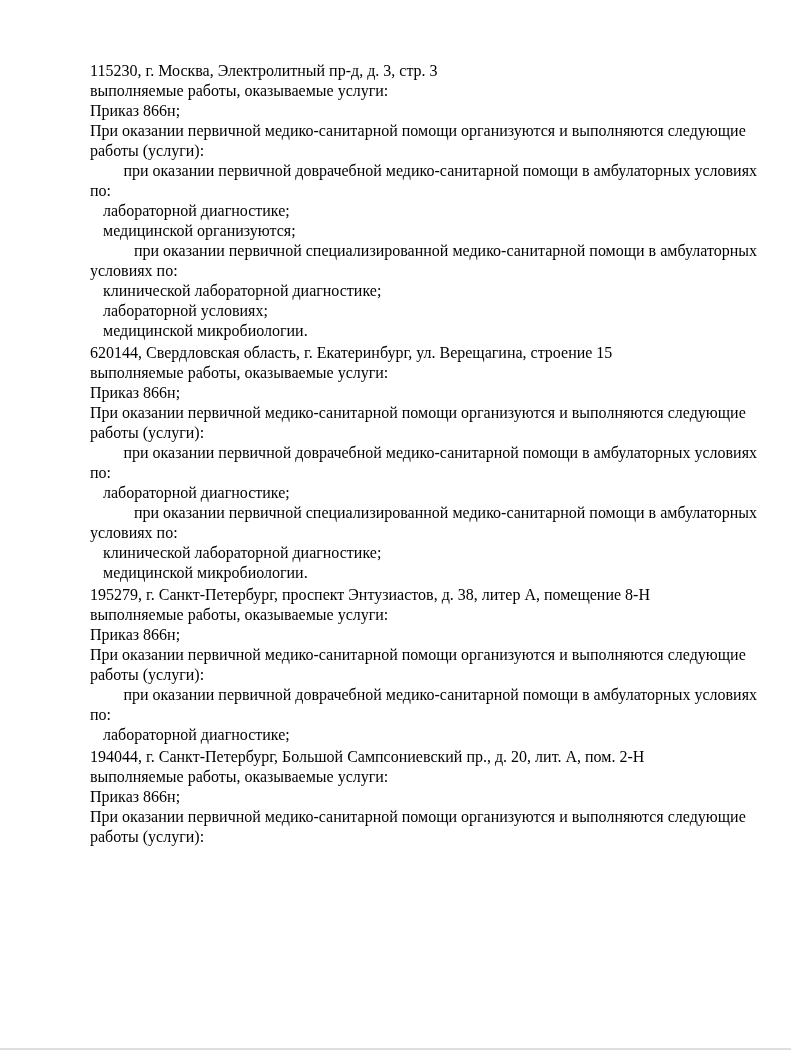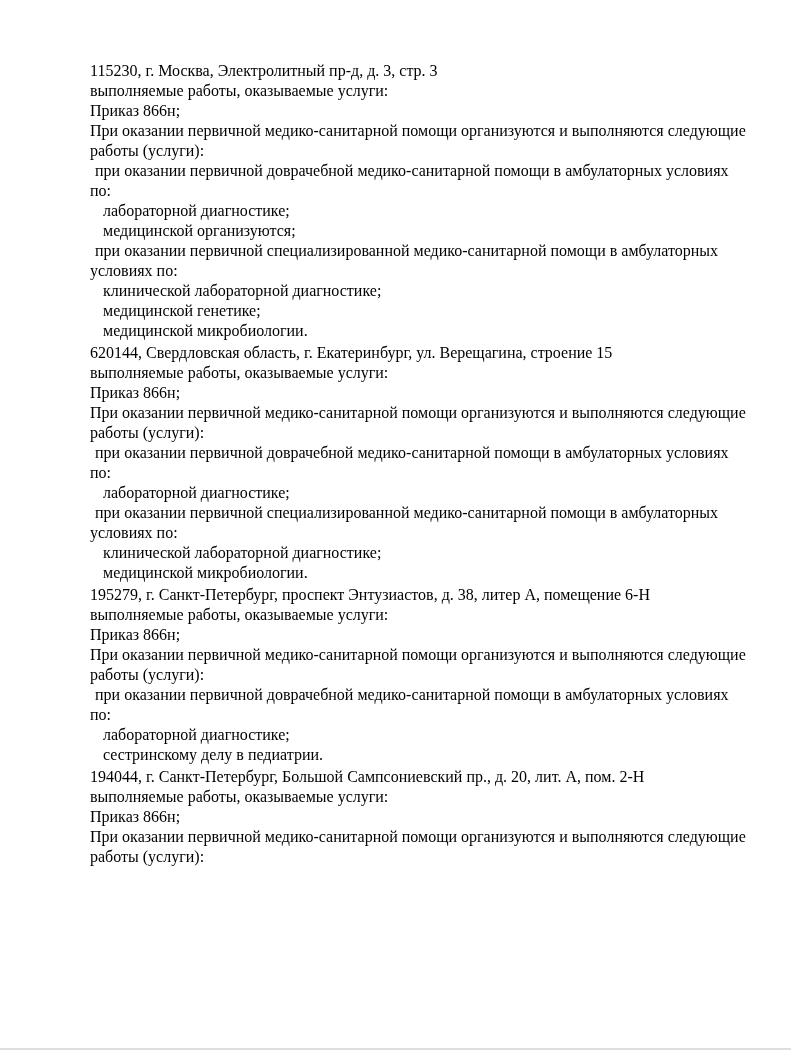"при оказании первичной доврачебной" .i1 { text-align: none -> right }
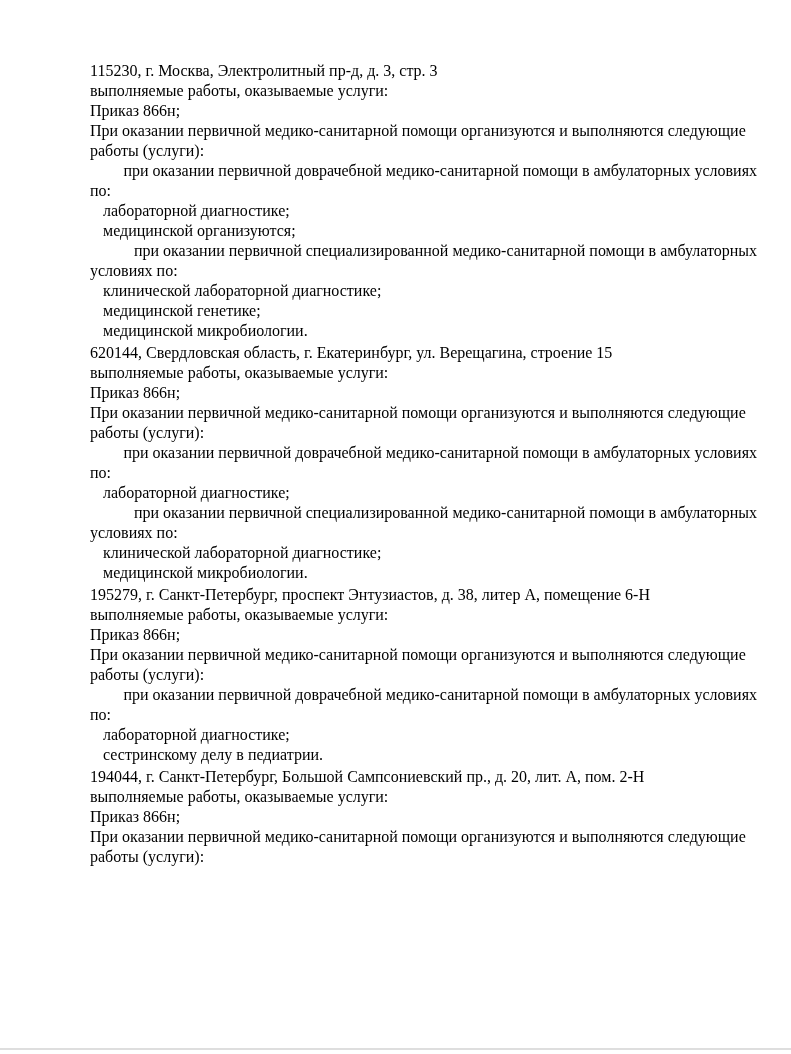"медицинской генетике;" div.line { text: медицинской генетике -> лабораторной условиях }
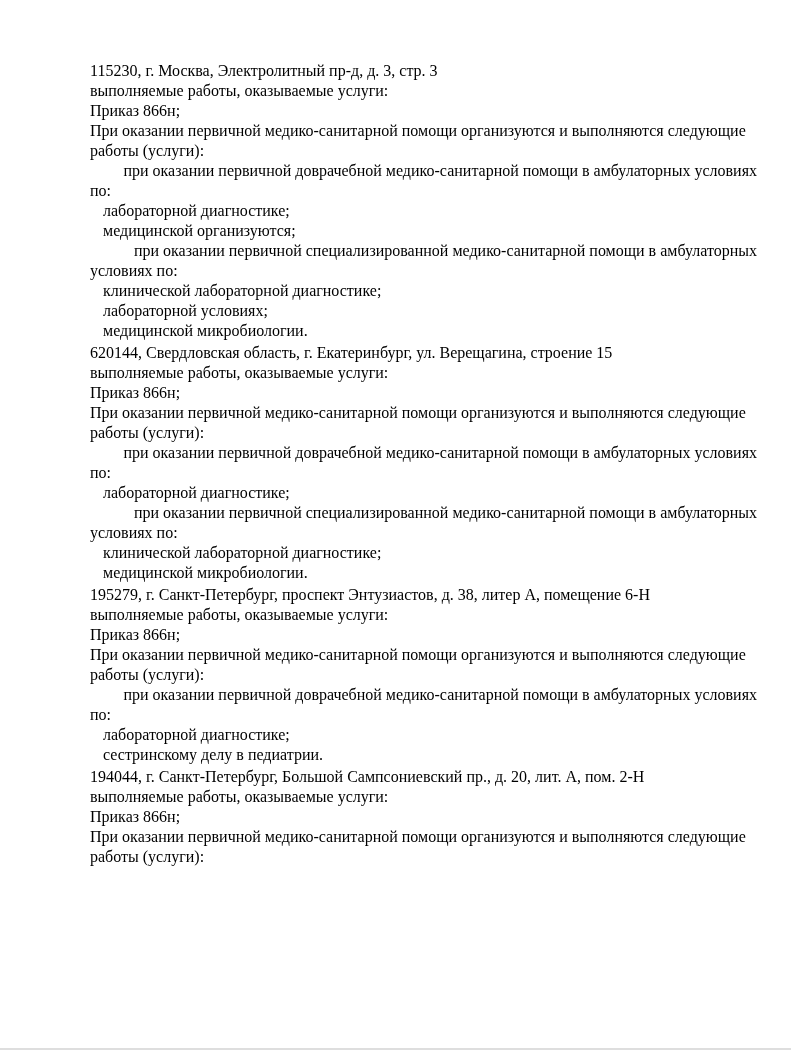"195279, г. Санкт-Петербург, проспект" div.line { text: 6-Н -> 8-Н }
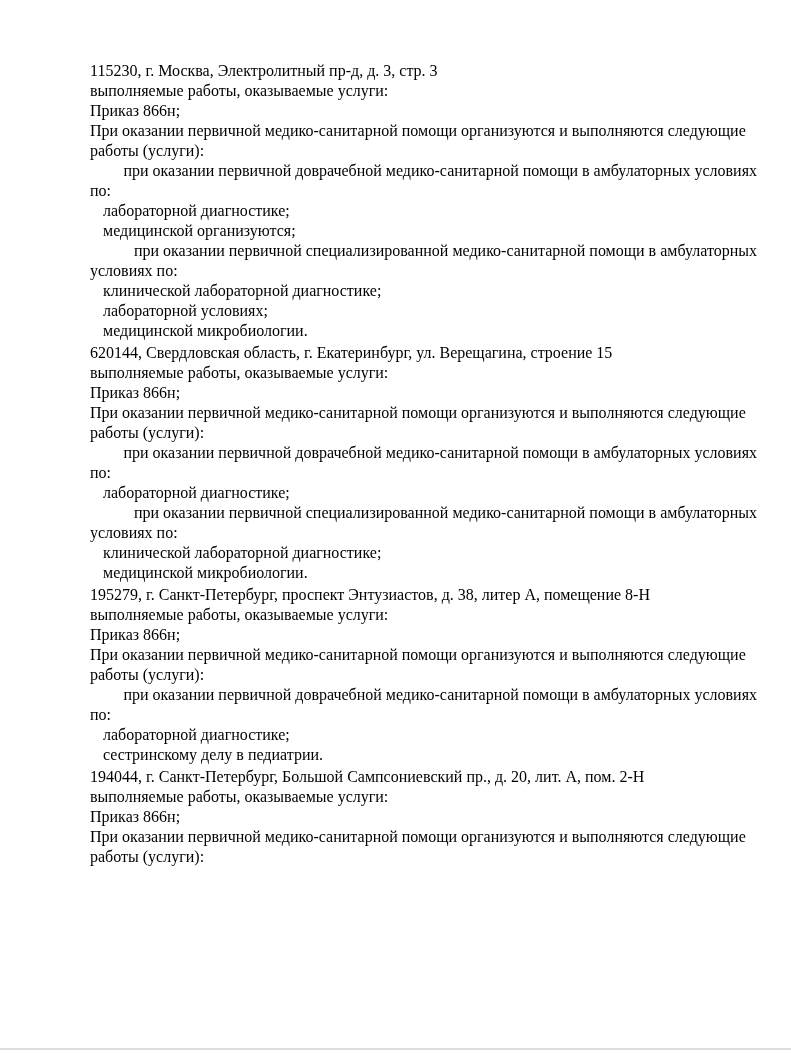"сестринскому делу в педиатрии." div.line { html: <div>сестринскому делу в педиатрии.</div> -> none }
